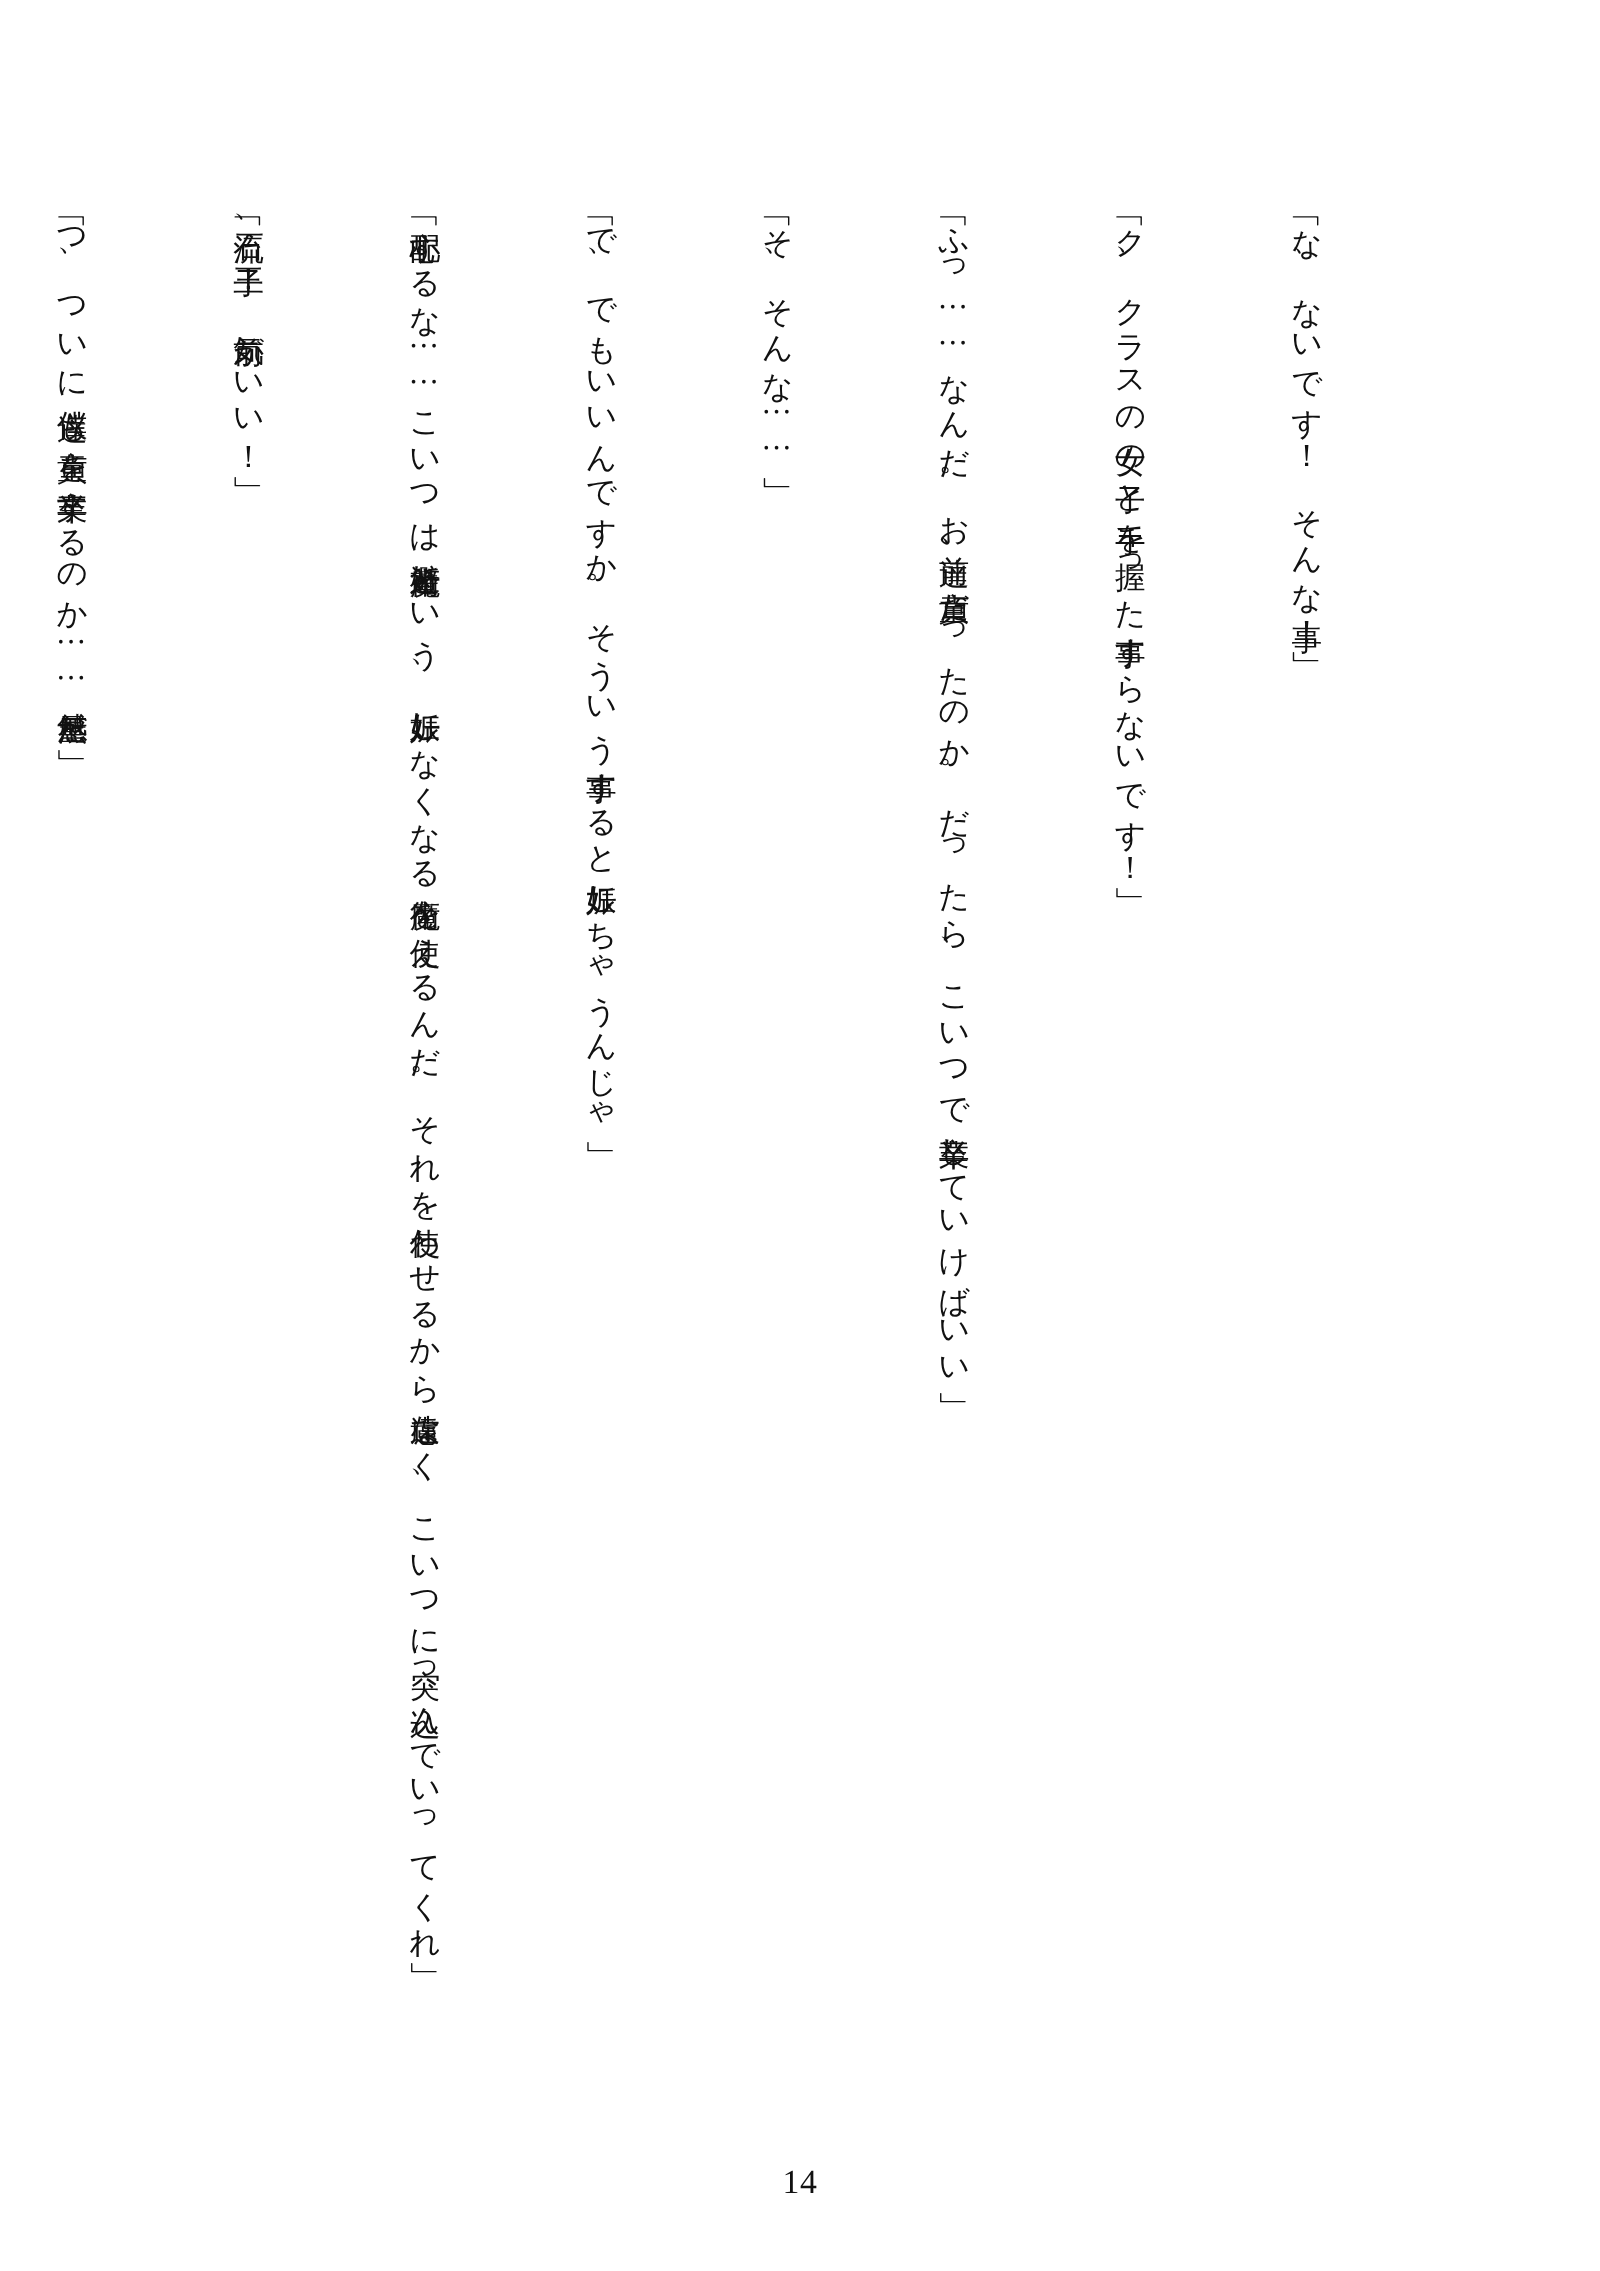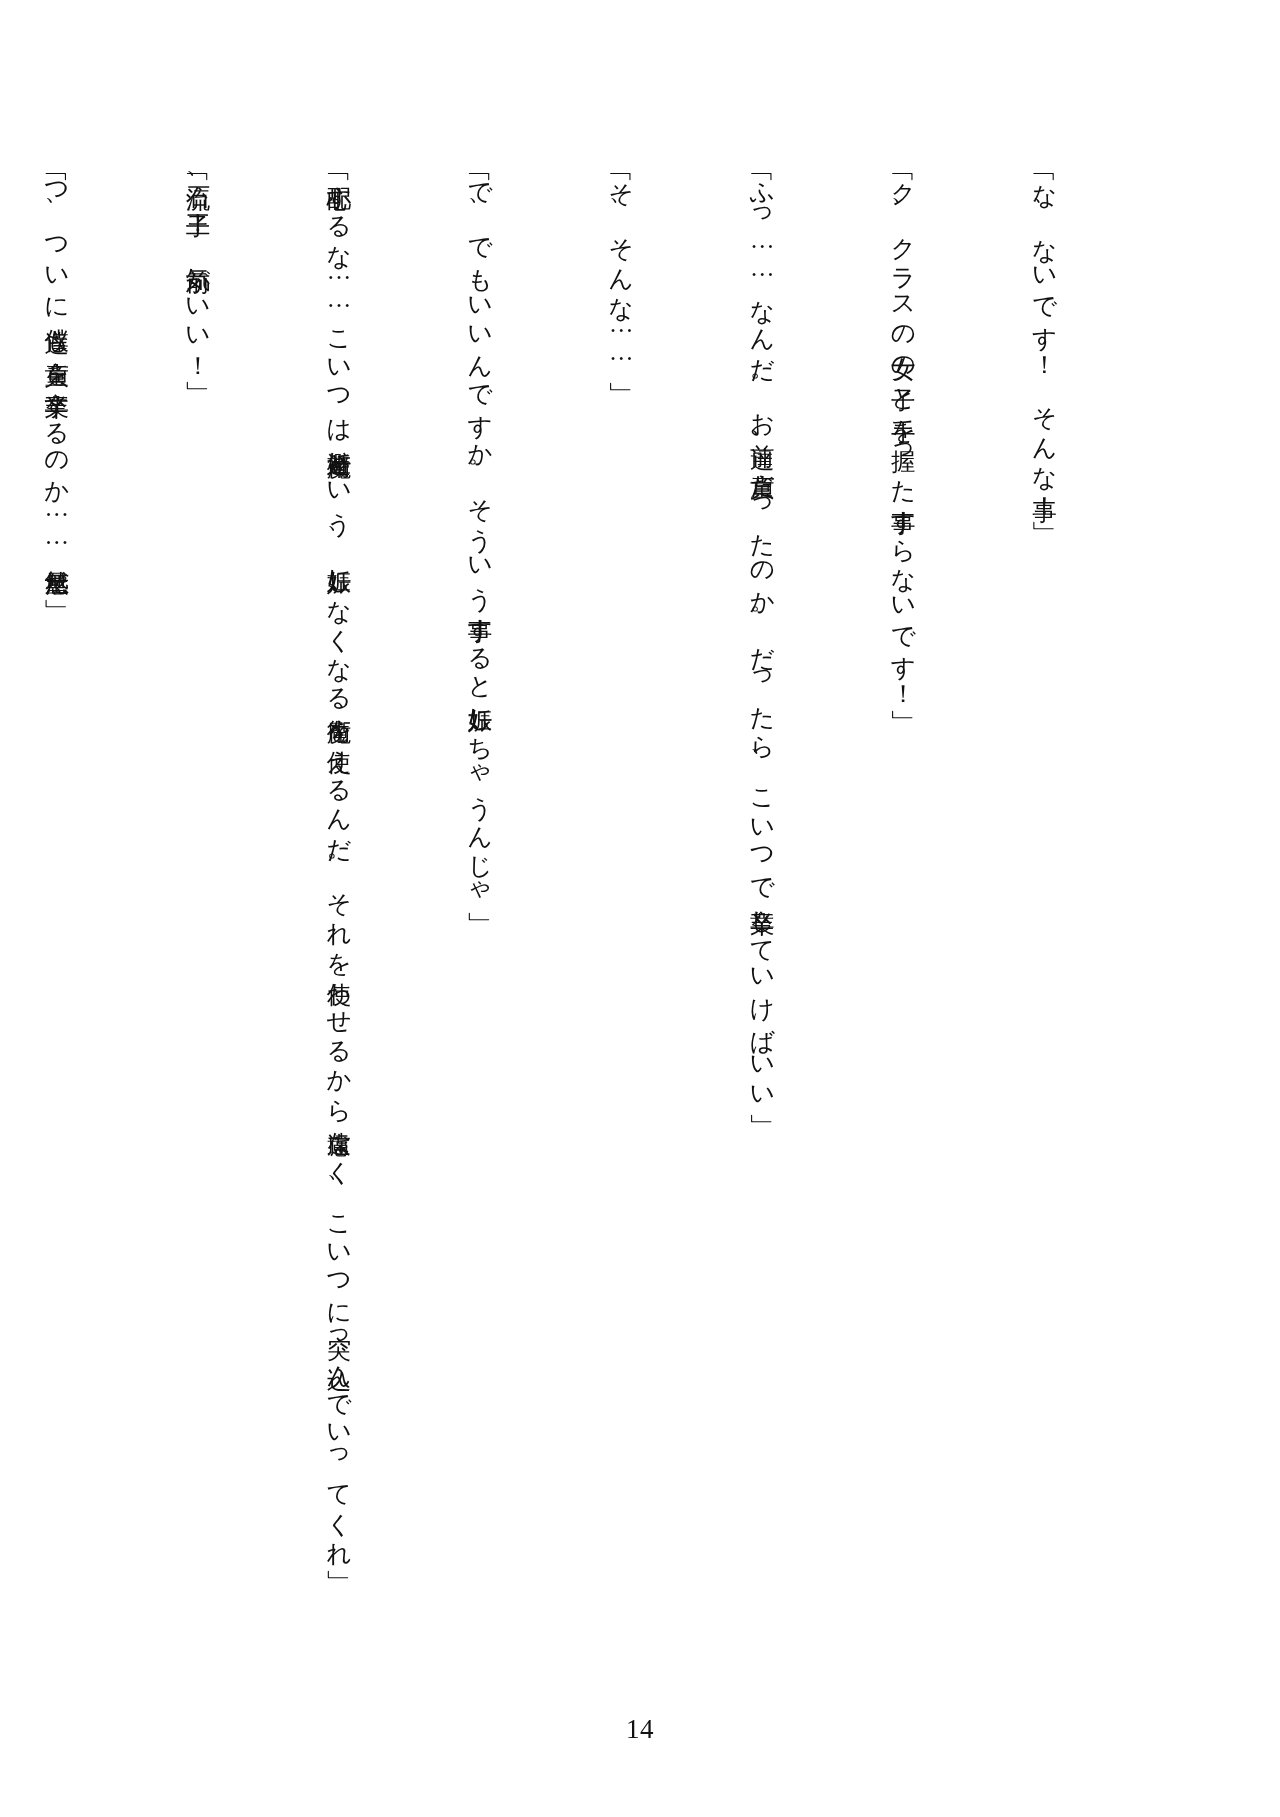"14" .page-number { bottom: 72px -> 56px }
